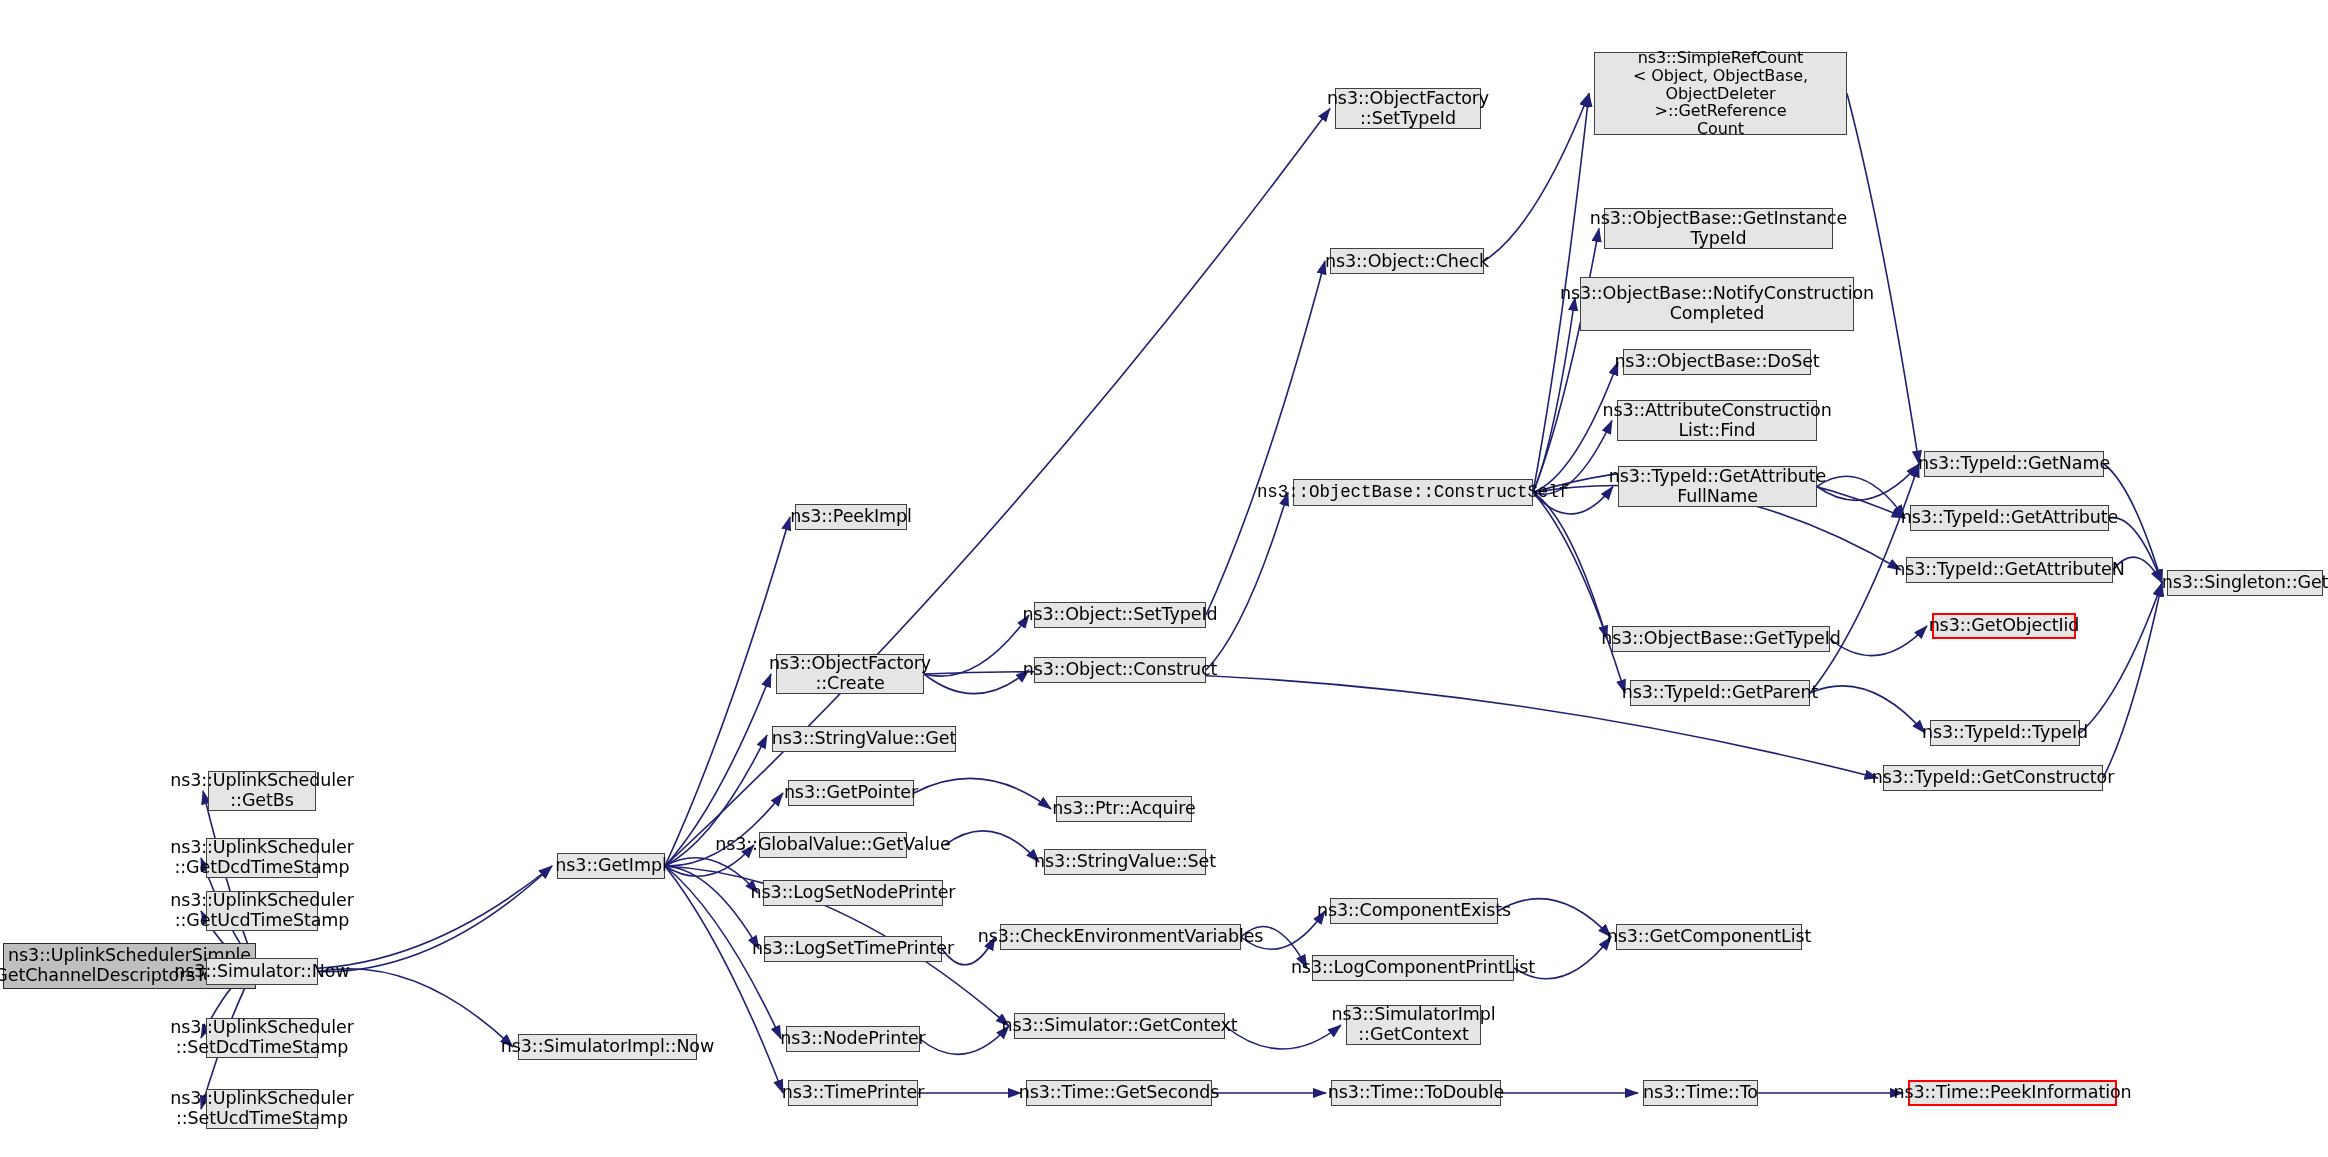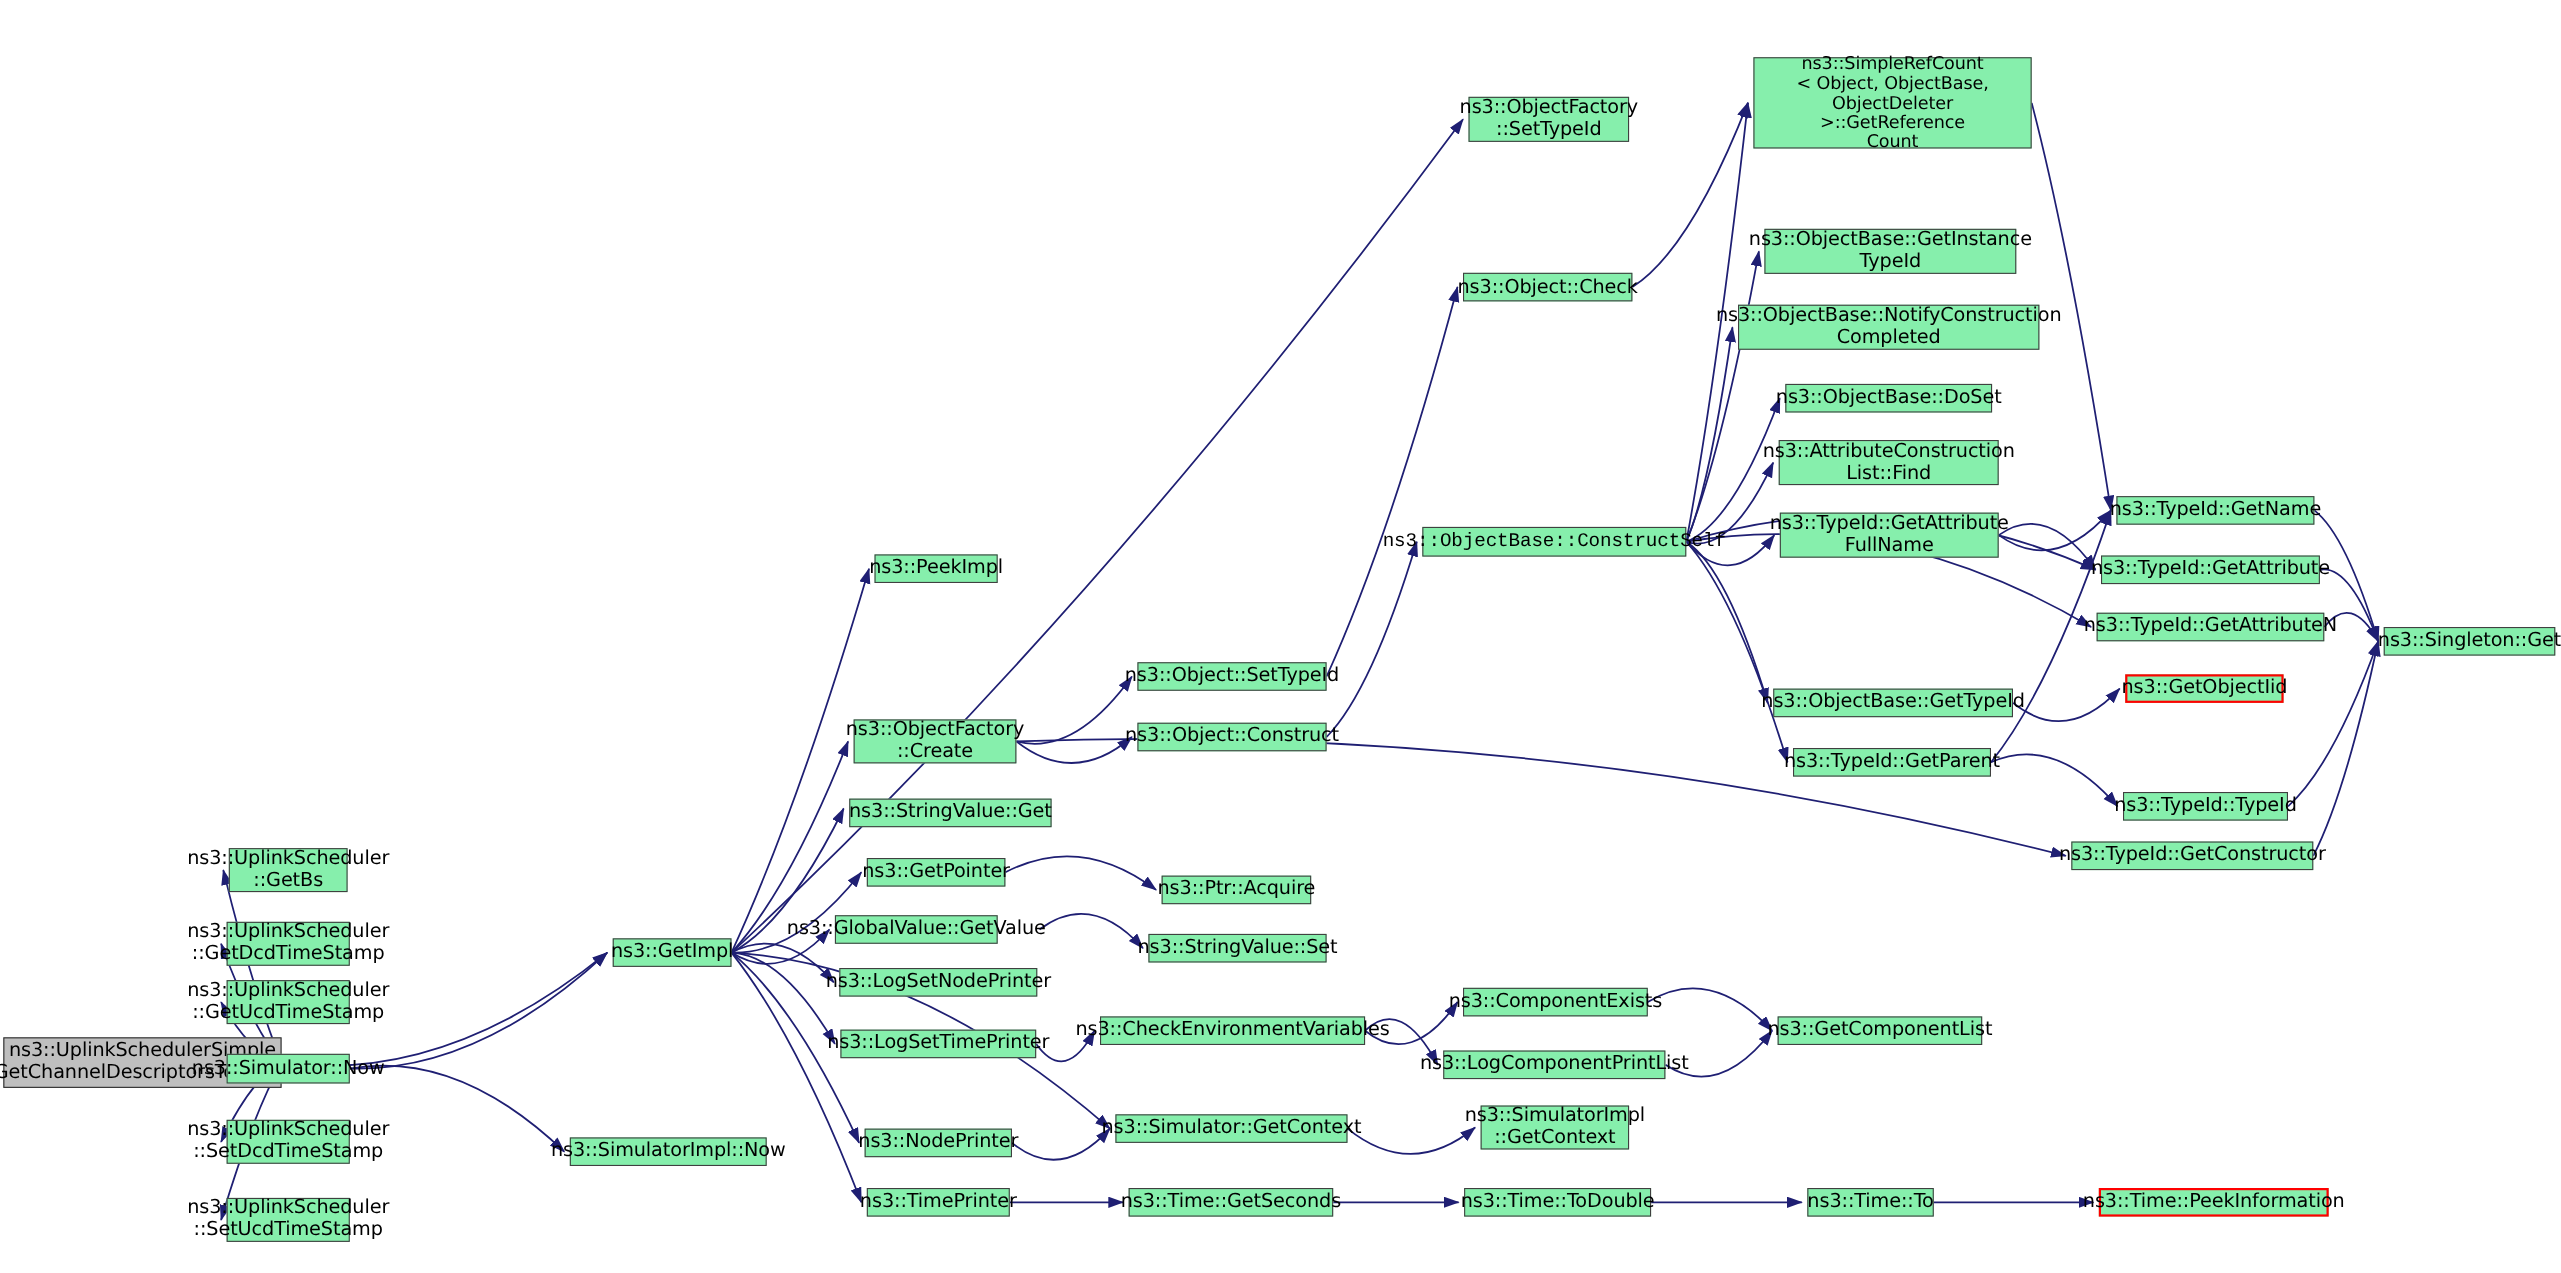"ns3::SimpleRefCount" .node { background: #86efac -> #e5e5e5 }
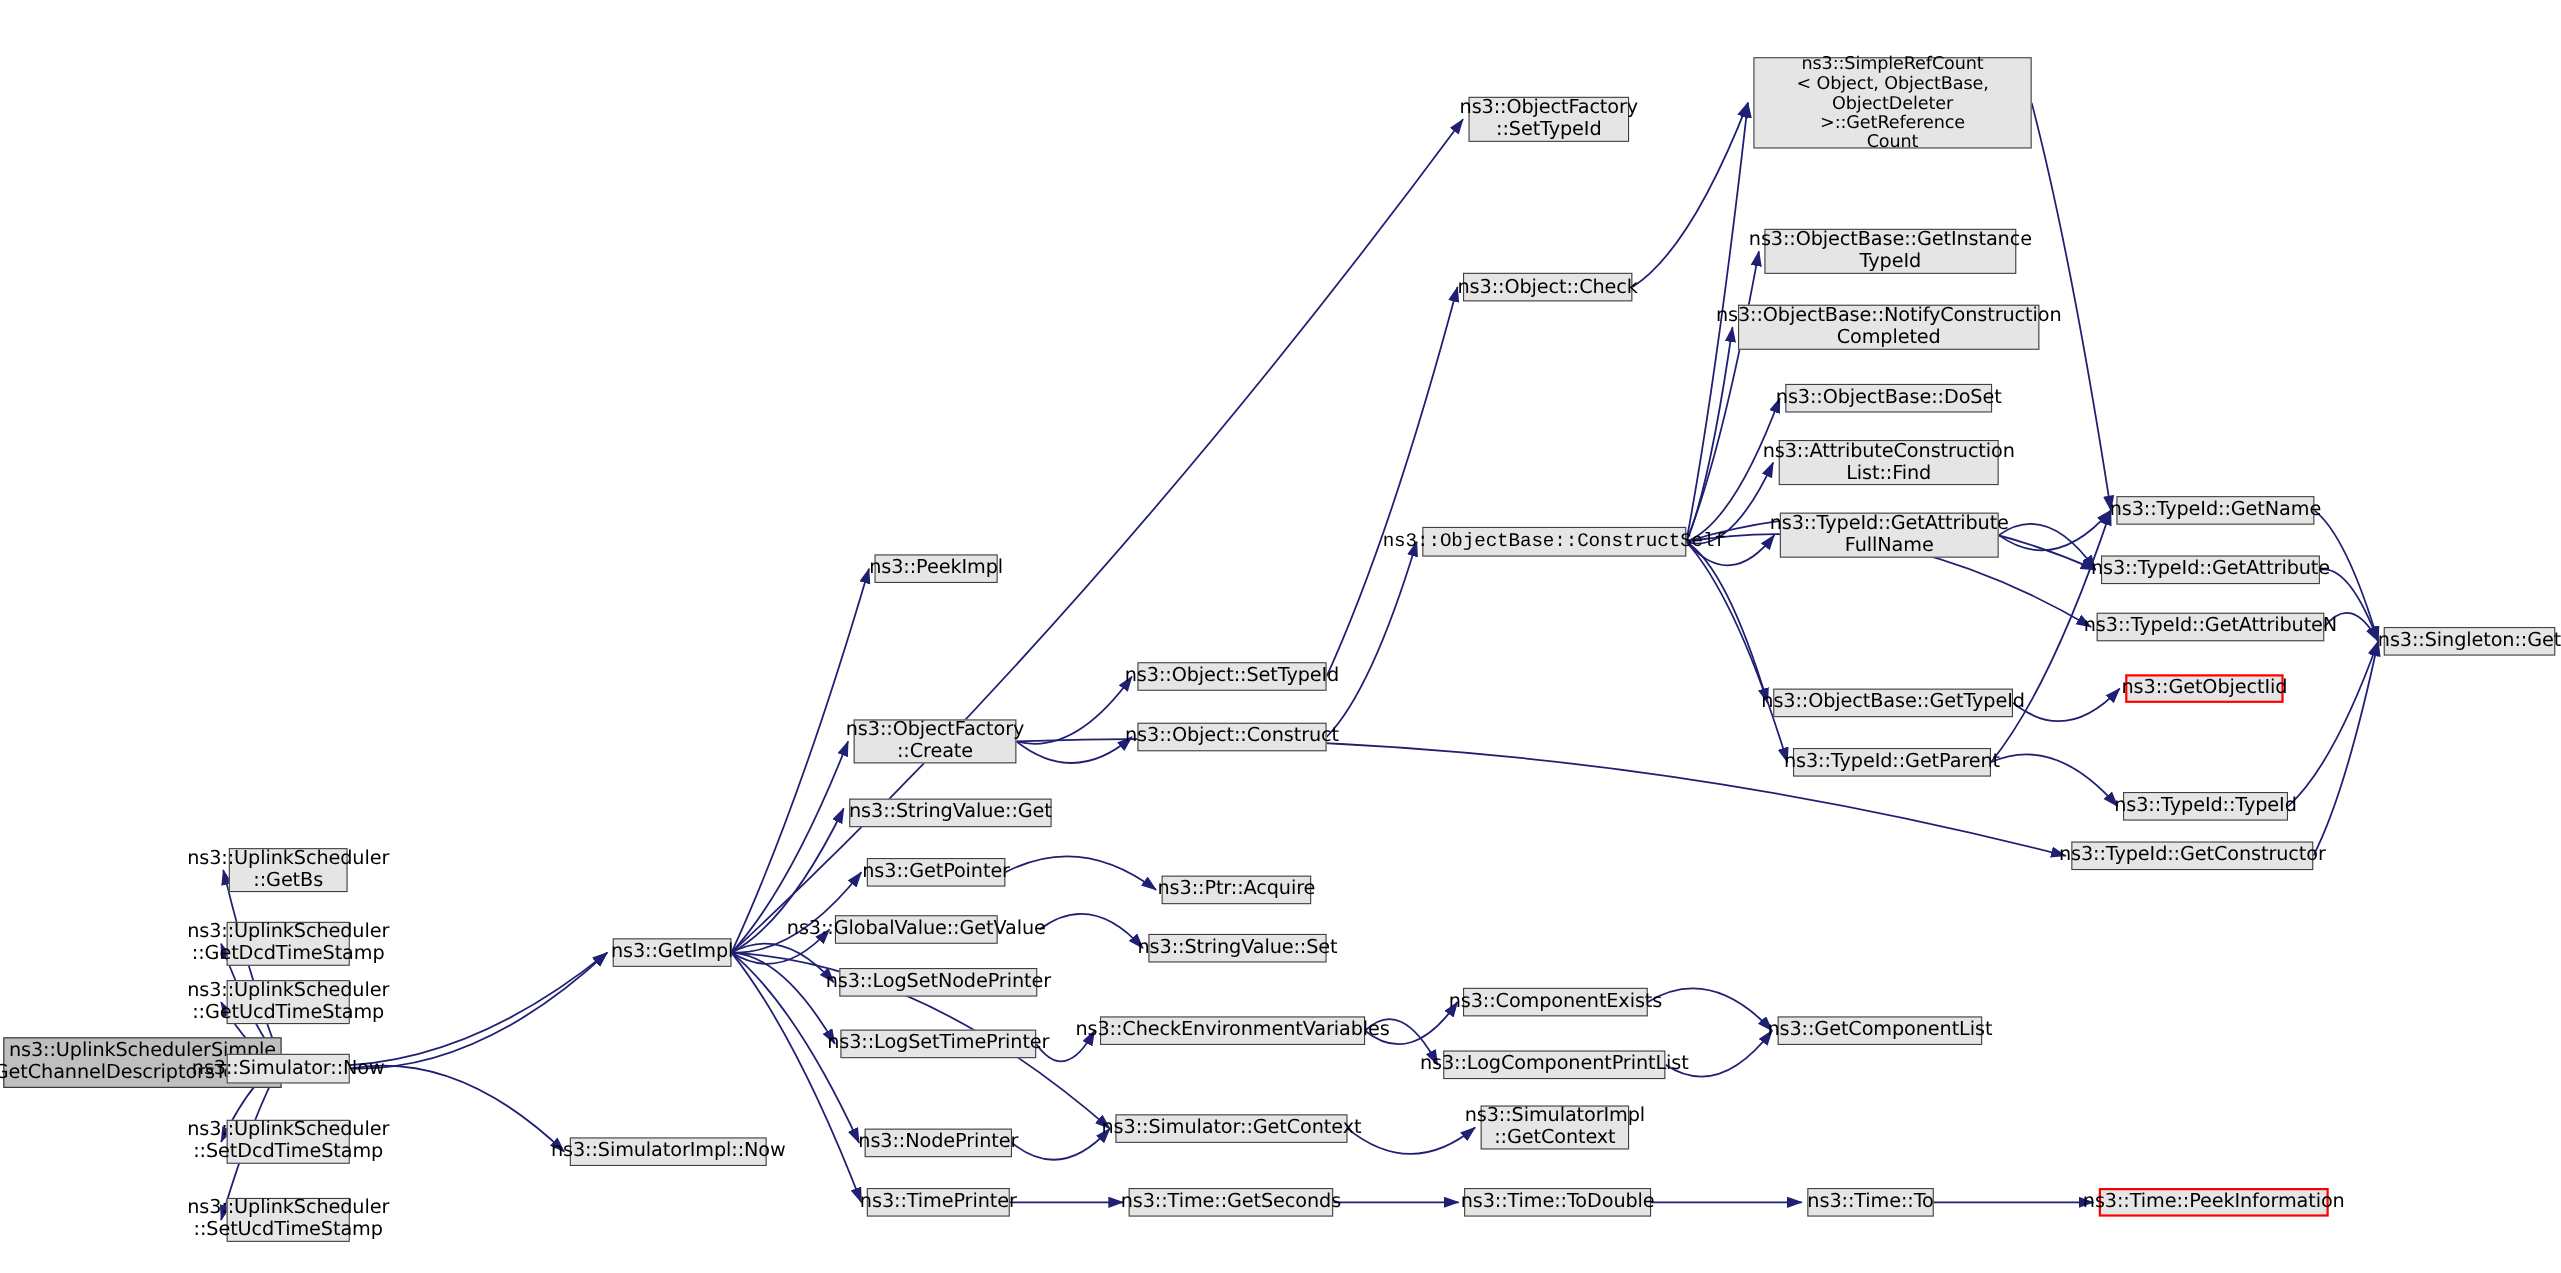"ns3::ObjectBase::NotifyConstruction" div.node { height: 41px -> 54px }
